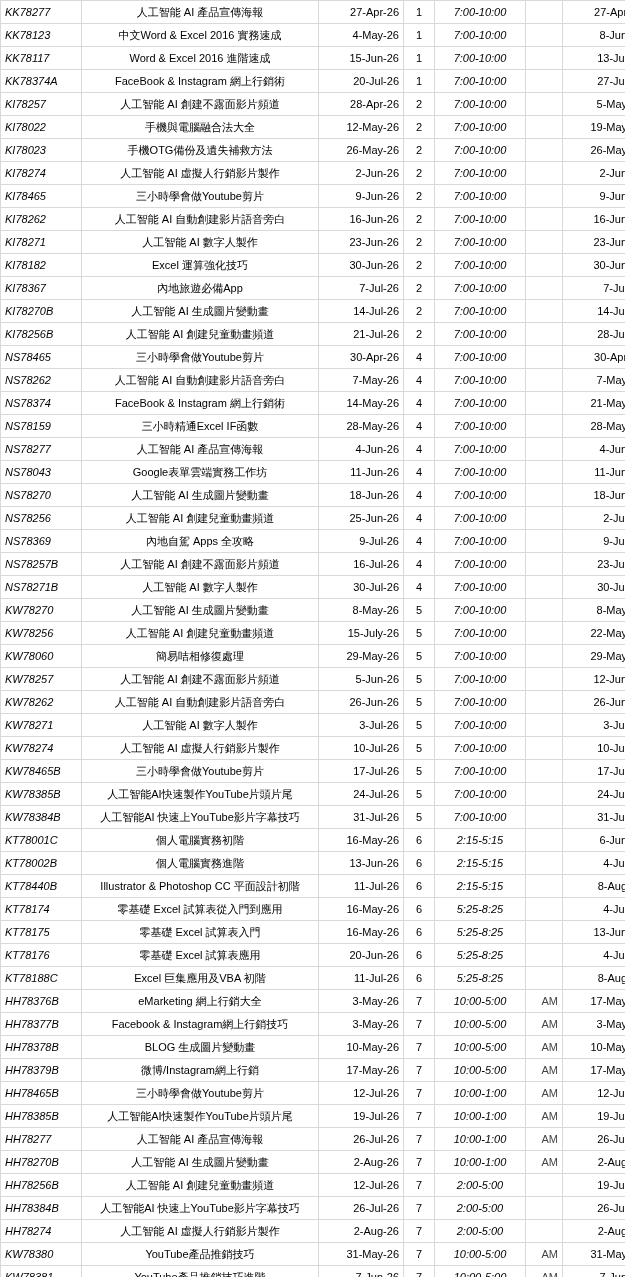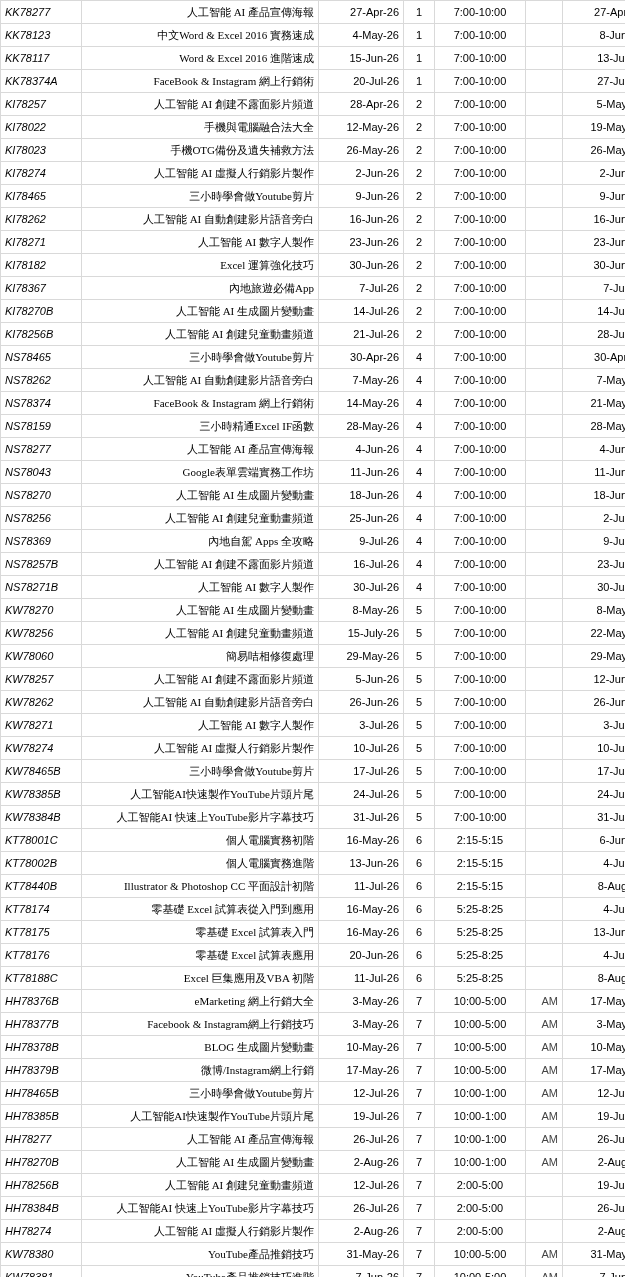"人工智能 AI 產品宣傳海報" td.c-title { font-family: Liberation Serif, serif -> none; text-align: right -> center }
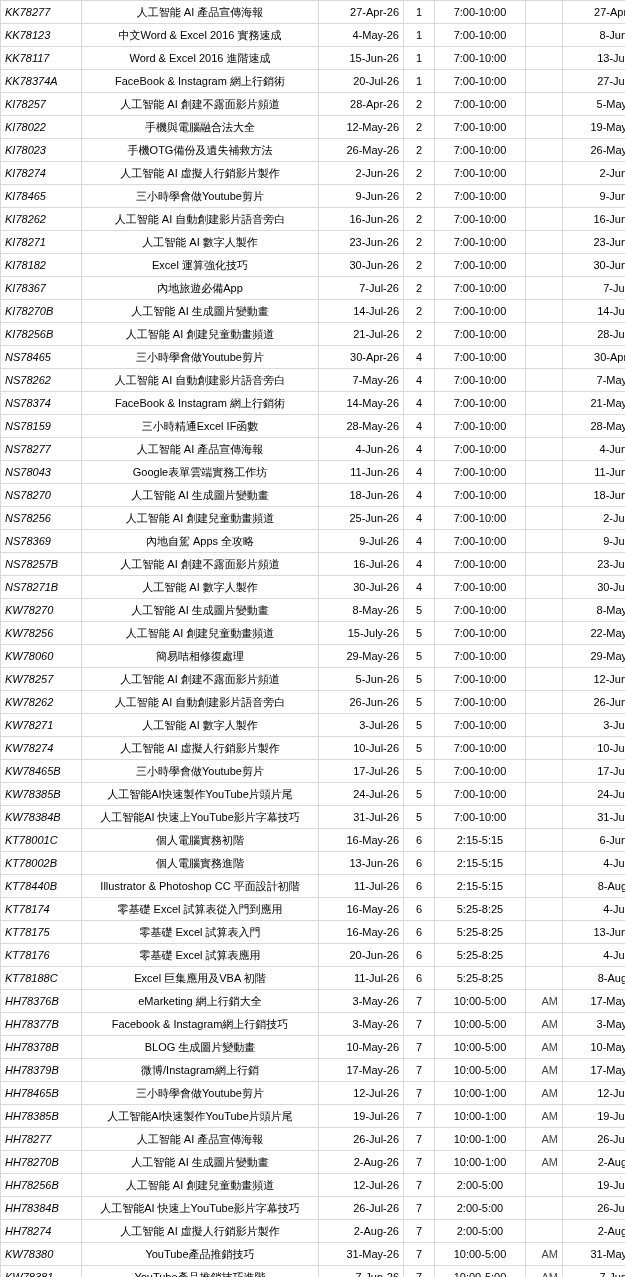"7:00-10:00" td.c-time { font-style: none -> italic }
